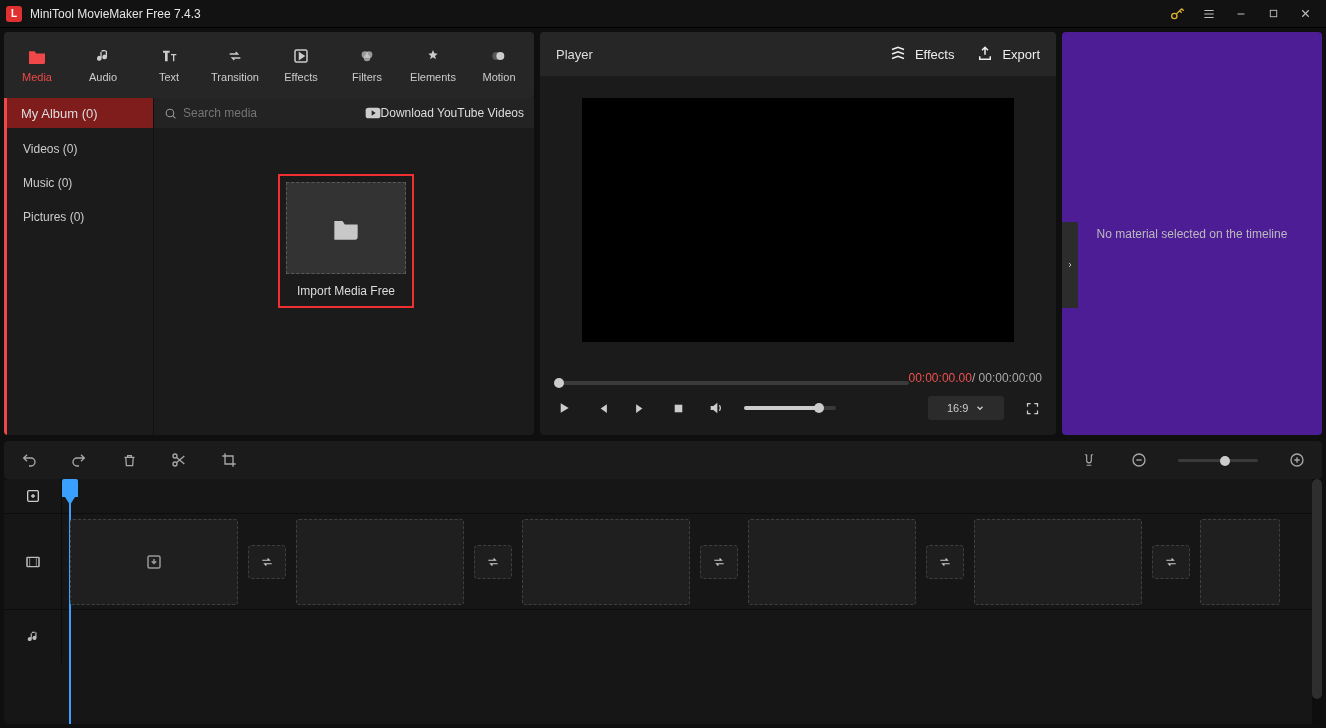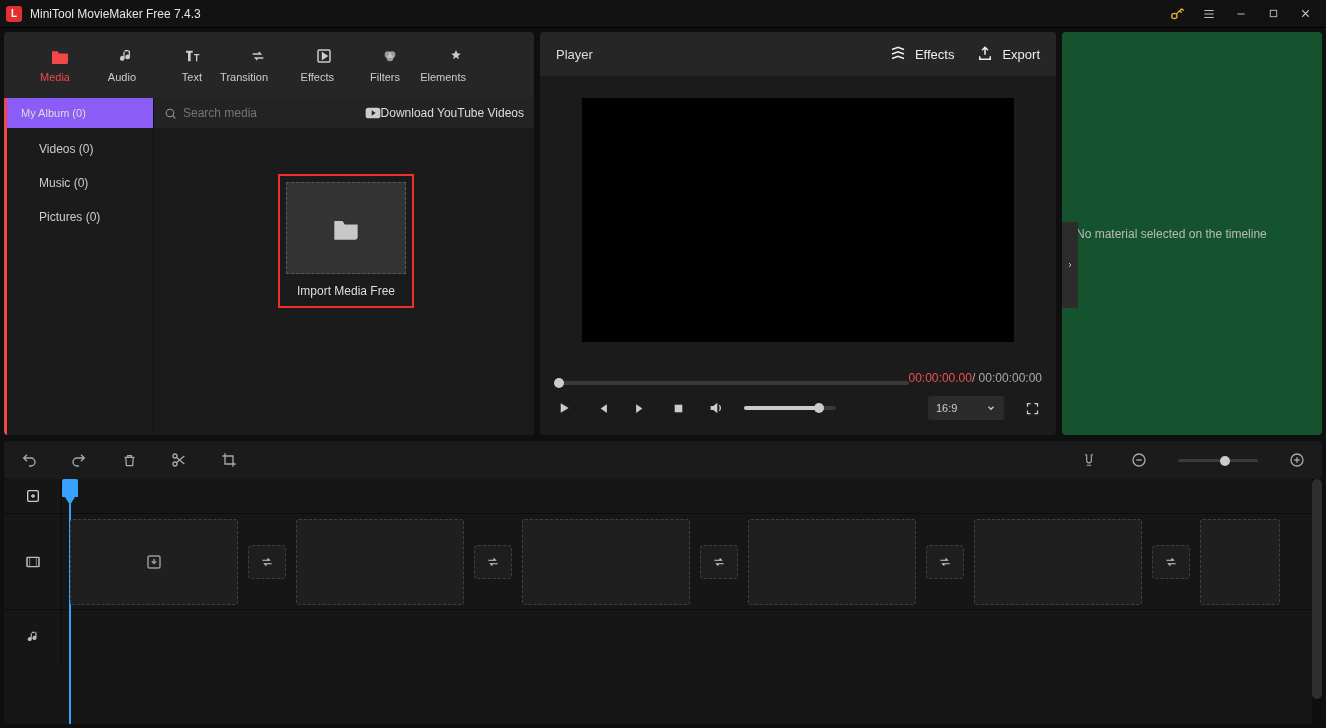"Media" .tool-item { align-items: flex-end -> center }
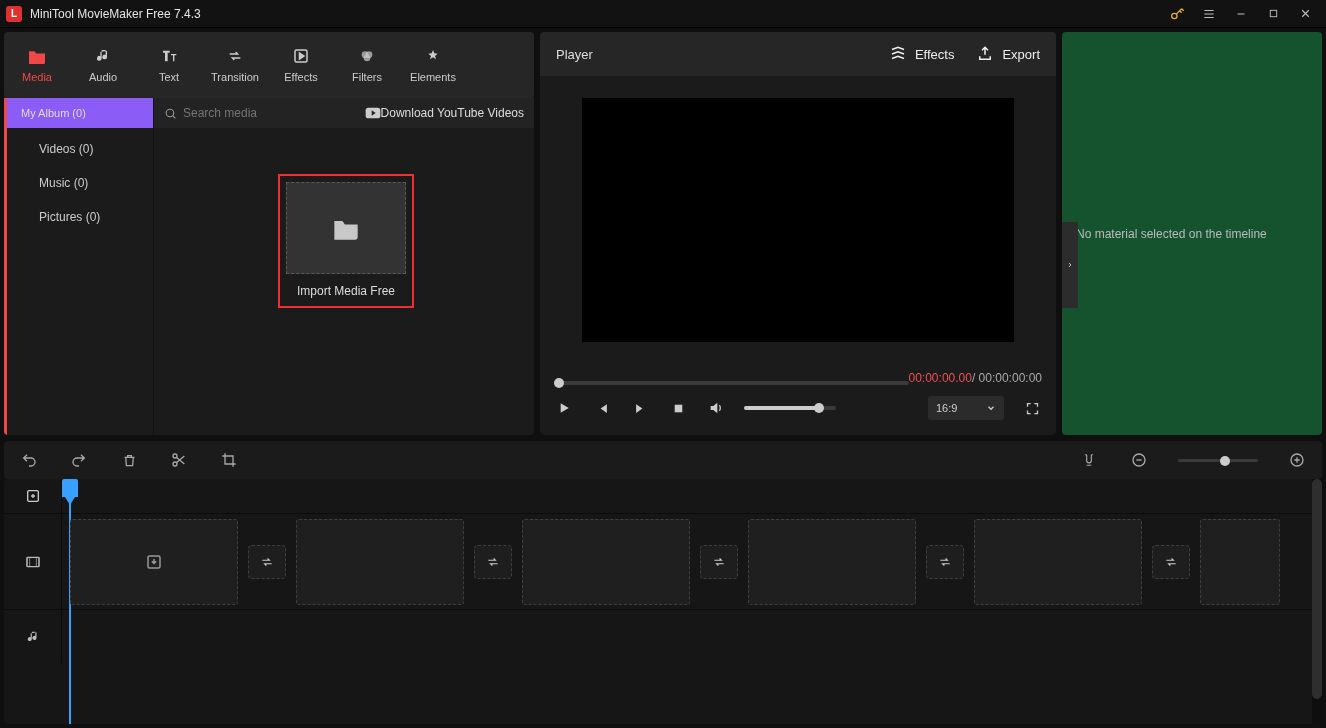"Motion" div.tool-item { html: none -> <div> <span> <svg> <circle></circle> <circle></circle> </svg> </span> <span>Motion</span> </div> }
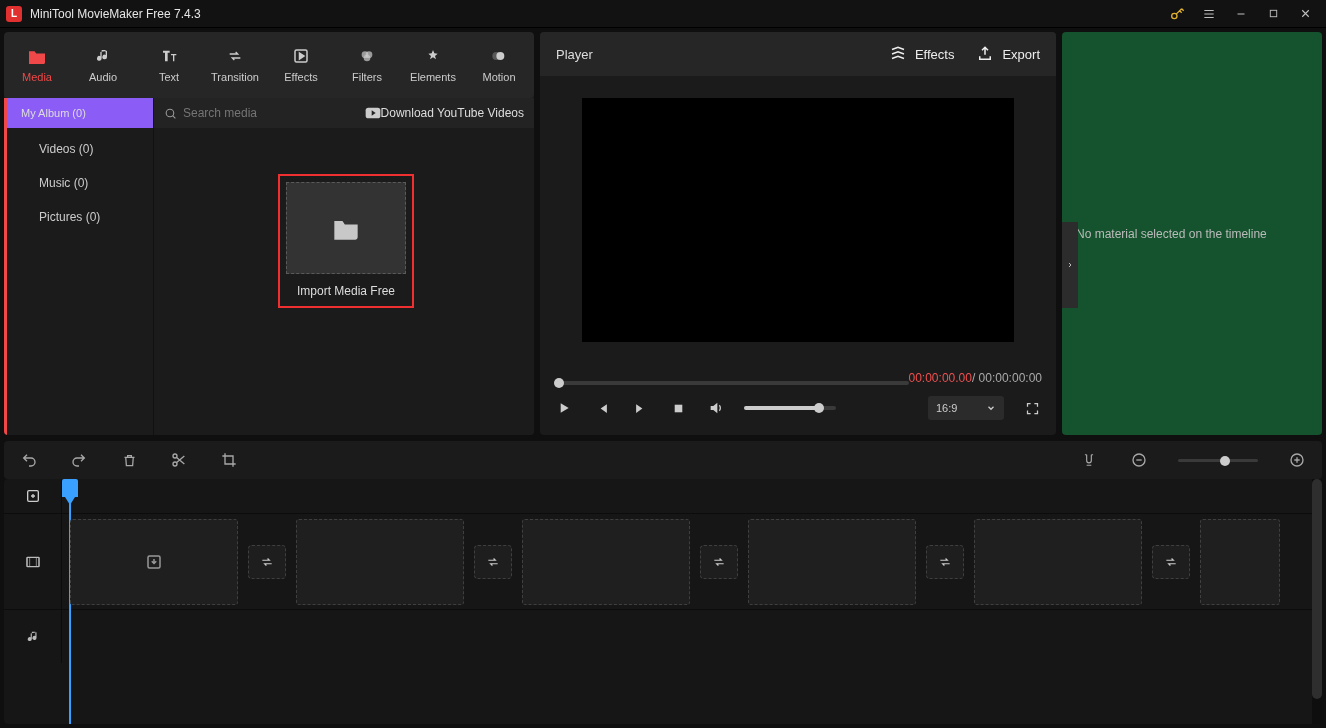"My Album (0)" .sidebar-top { background: #8b5cf6 -> #7f1d1d; font-size: 11px -> 13px }
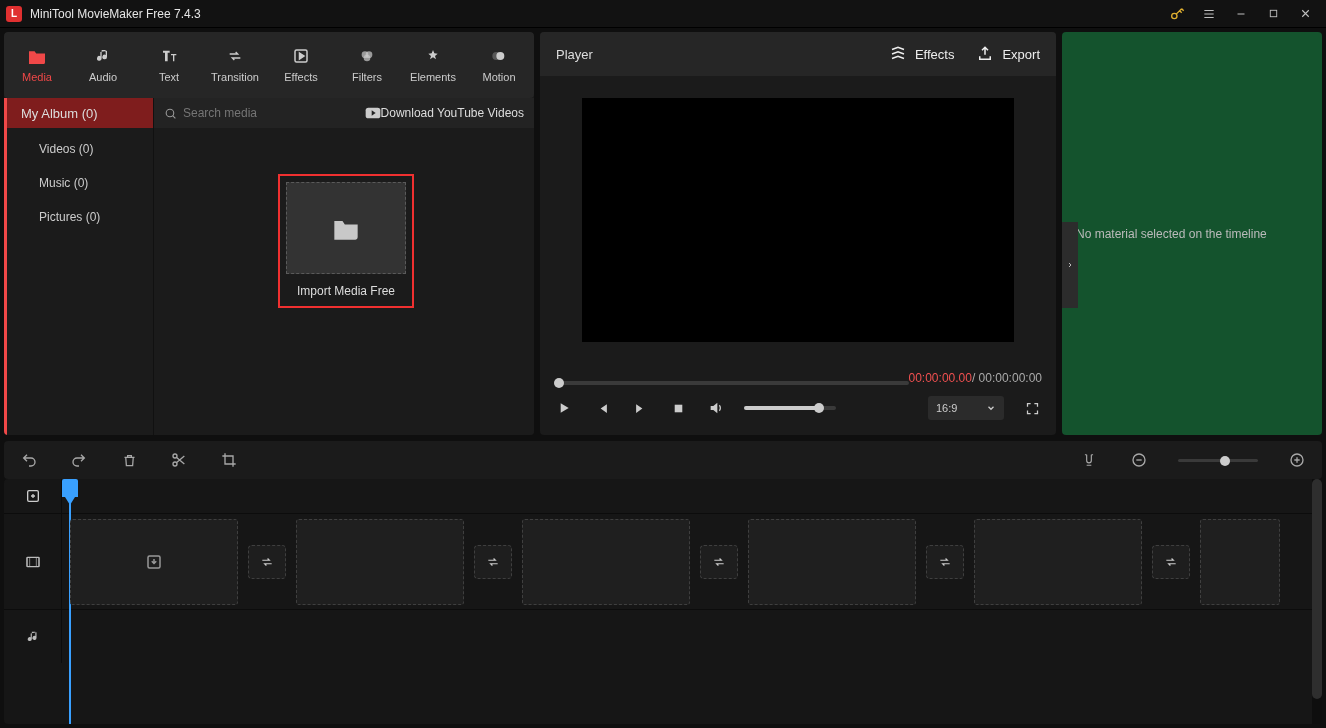"Videos (0)" .sidebar-list { padding: 4px 16px -> 4px 0 }
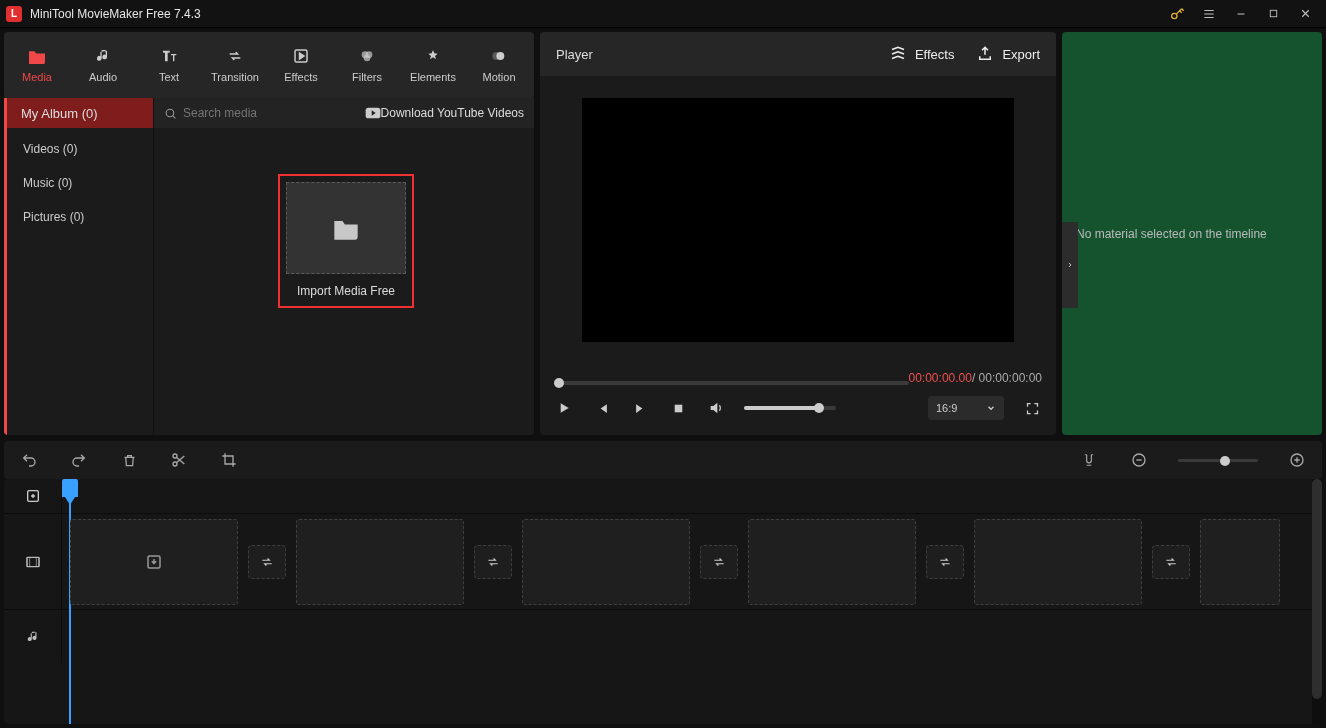"No material selected on the" .props-area { background: #14532d -> #4c1d95; justify-content: none -> center }
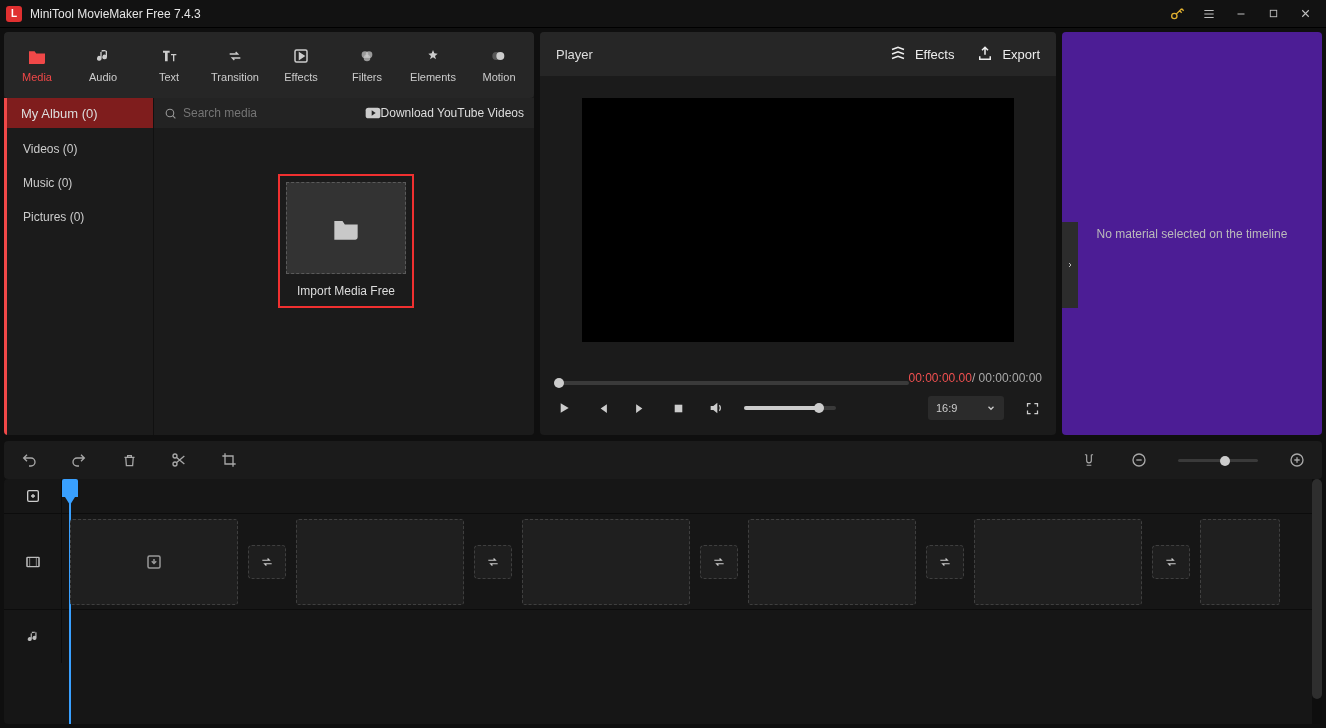"16:9" .aspect { padding: 0 8px -> 0 19px }
